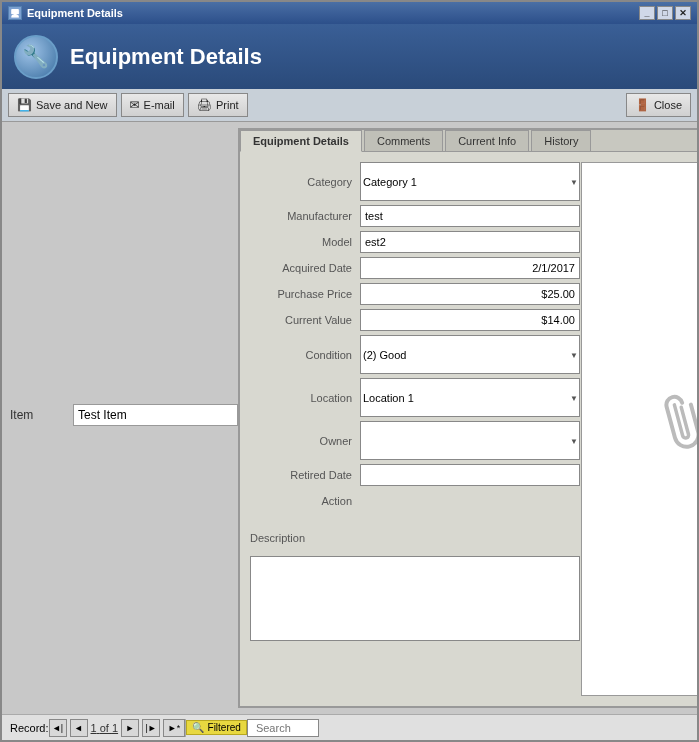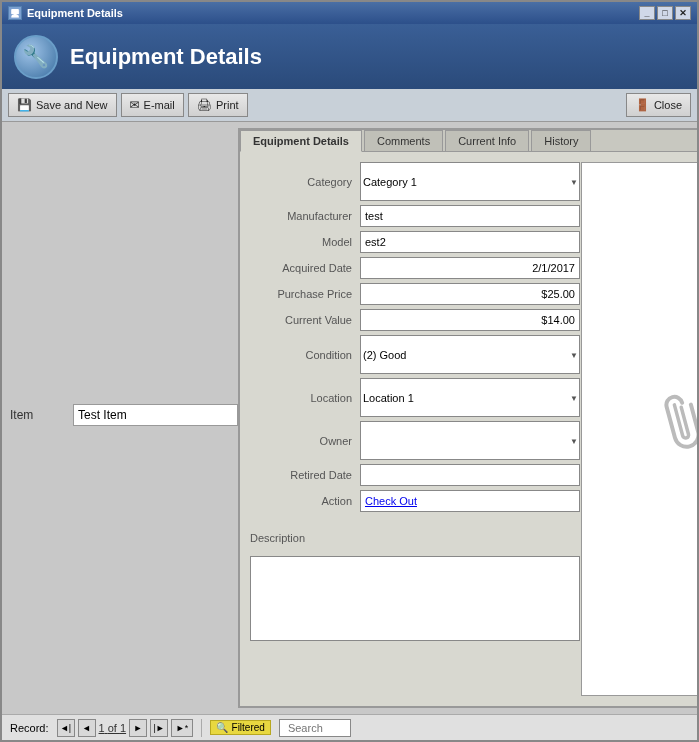"Check Out" div { html: <div> <span>Check Out</span> </div> -> none }
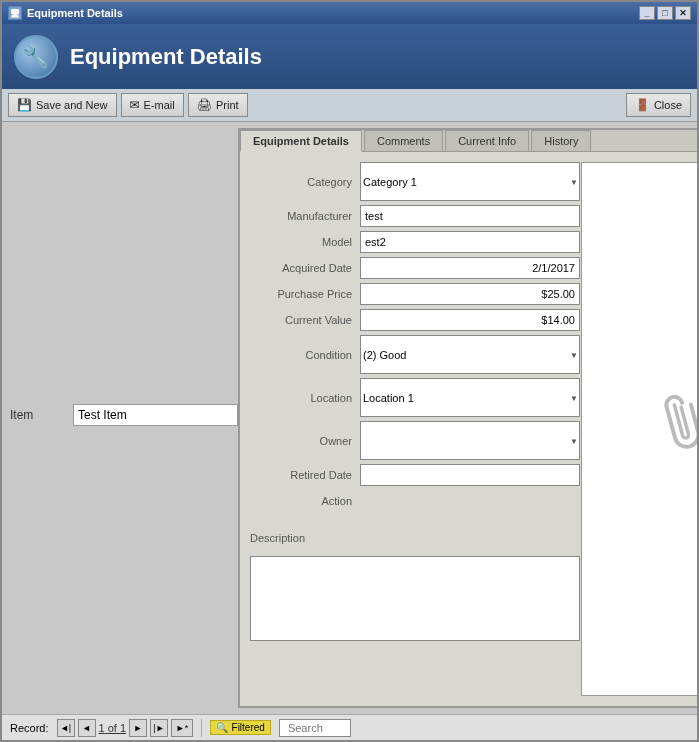"Record:" .status-bar { gap: 8px -> 0 }
